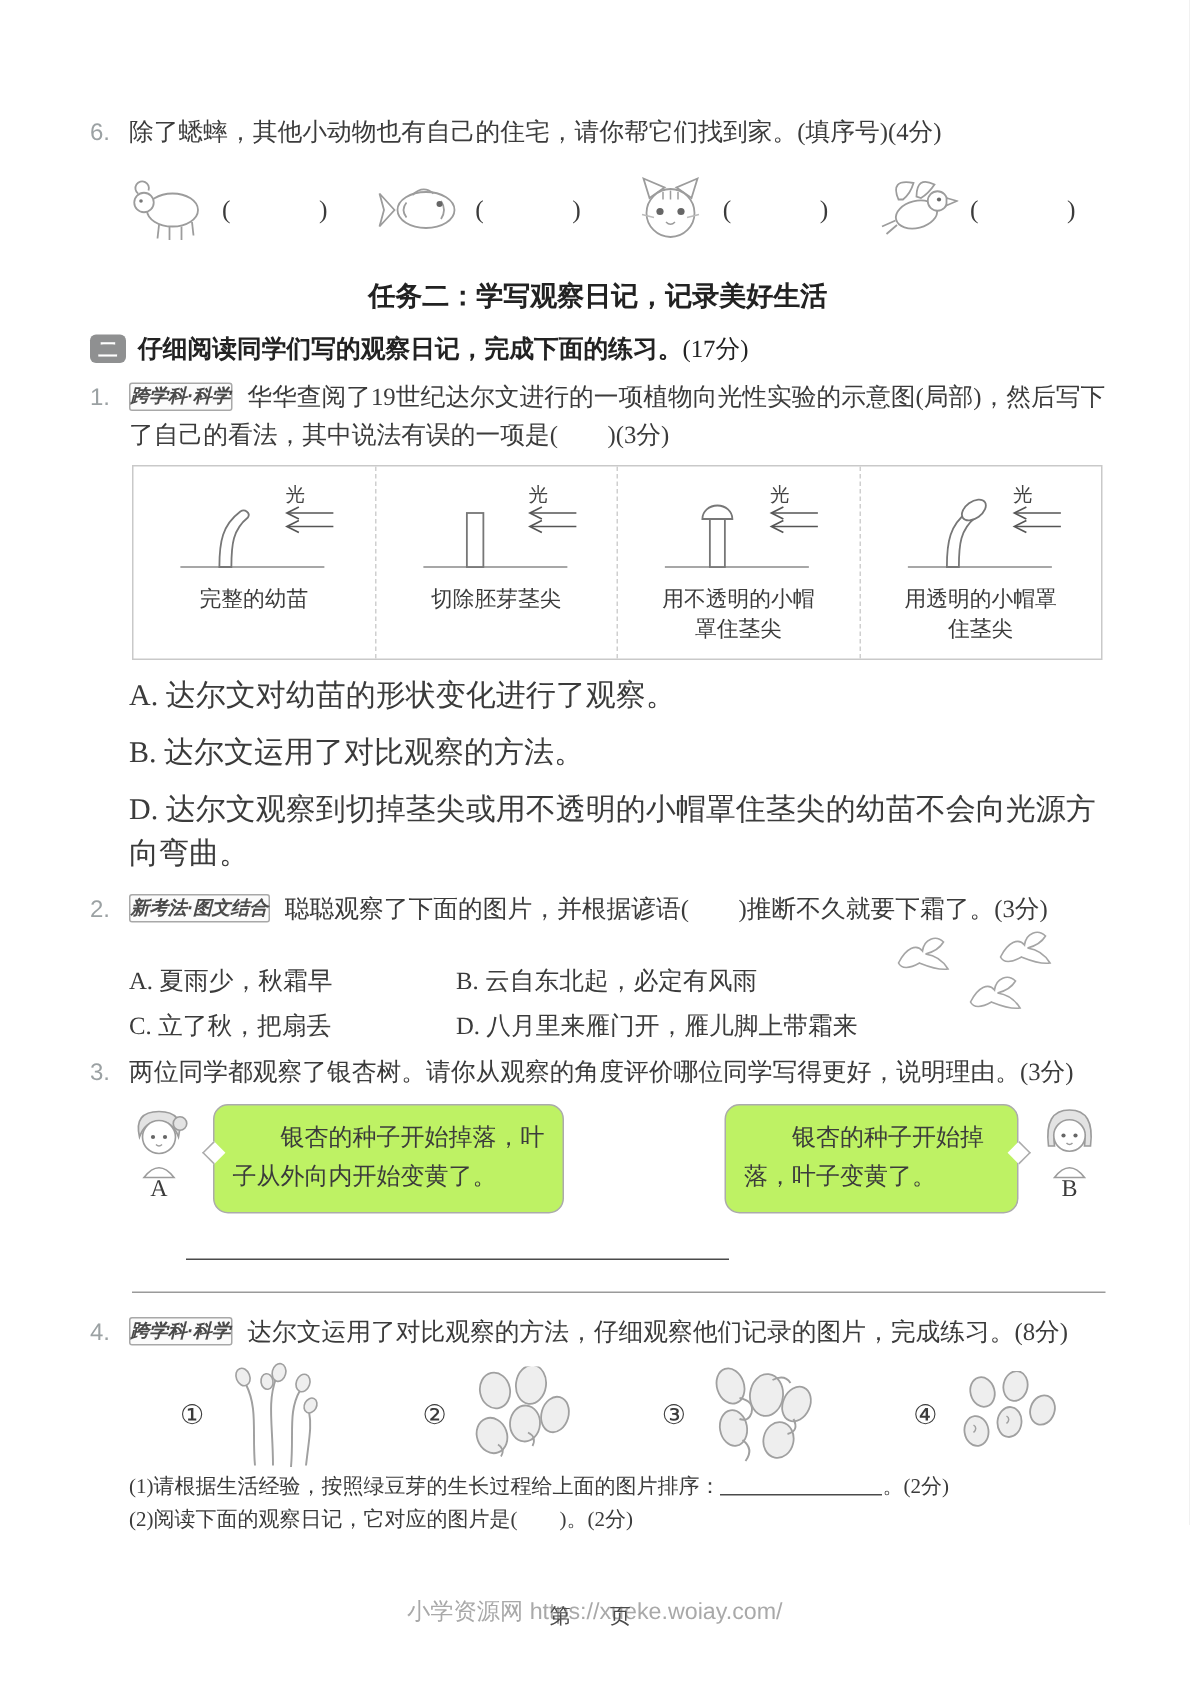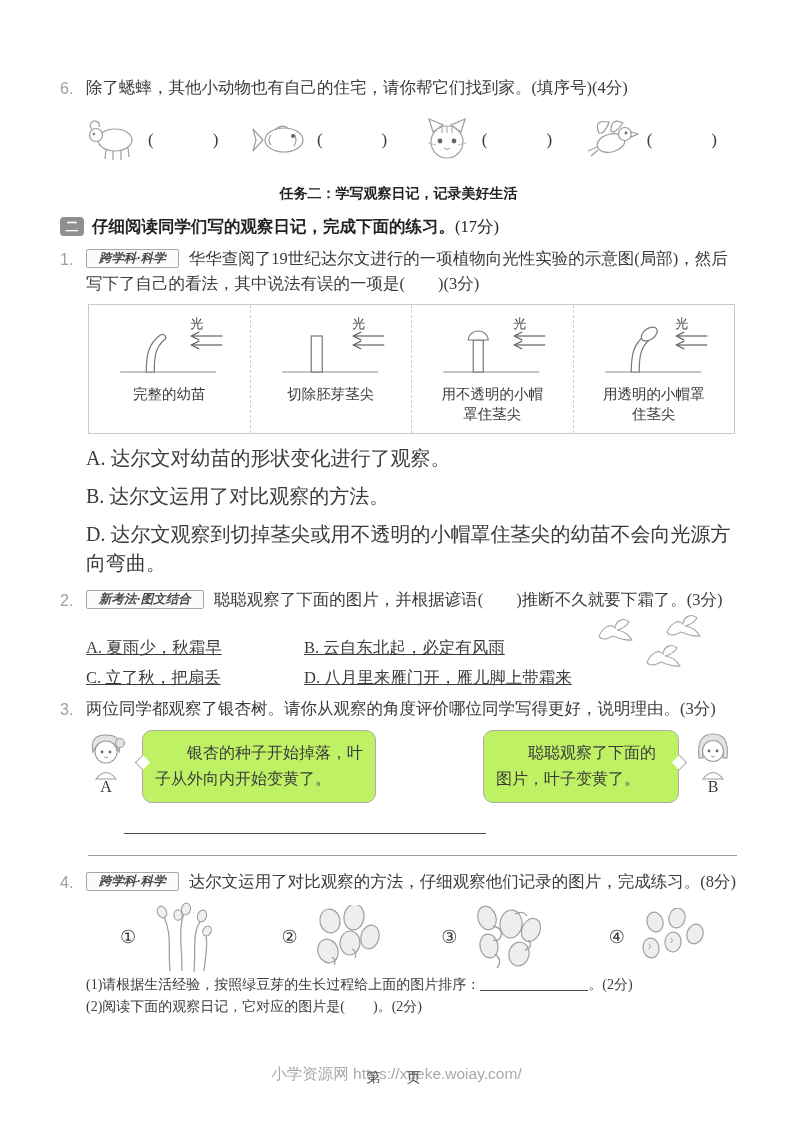"任务二：学写观察日记，记录美好生活" .task-title { font-size: 14px -> 18px }
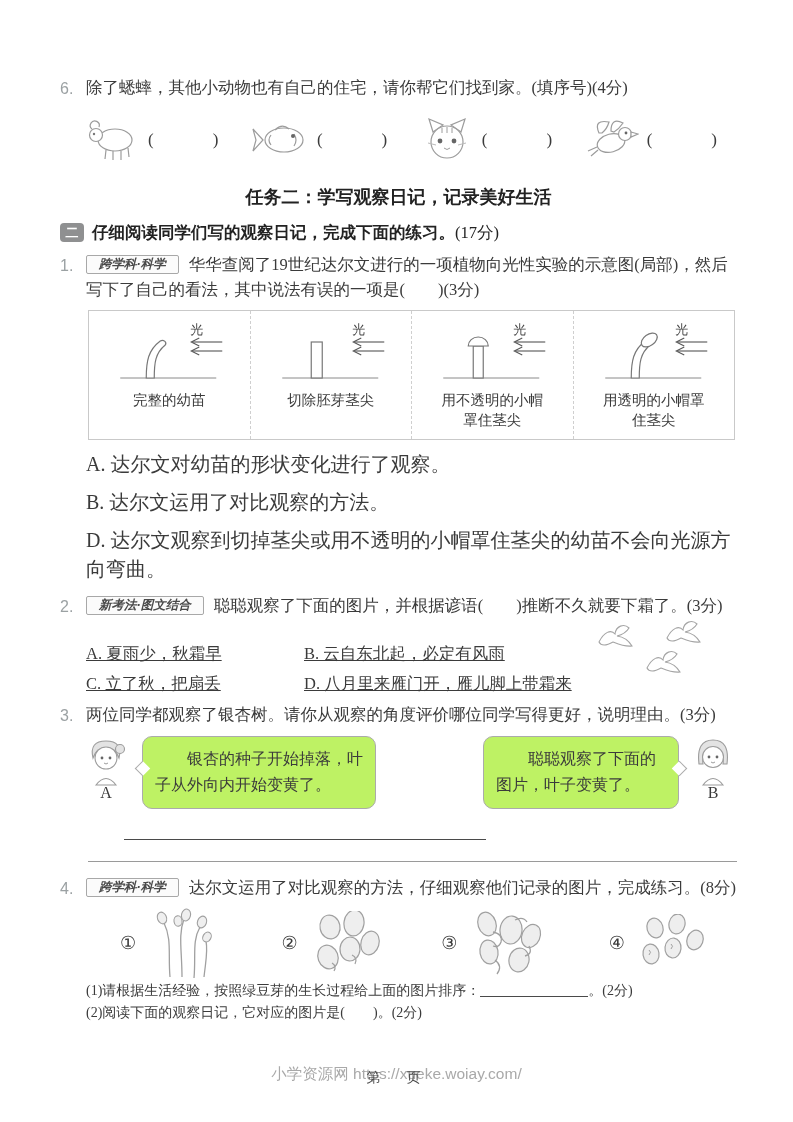"跨学科·科学" .badge { padding: 0 12px -> 0 0 }
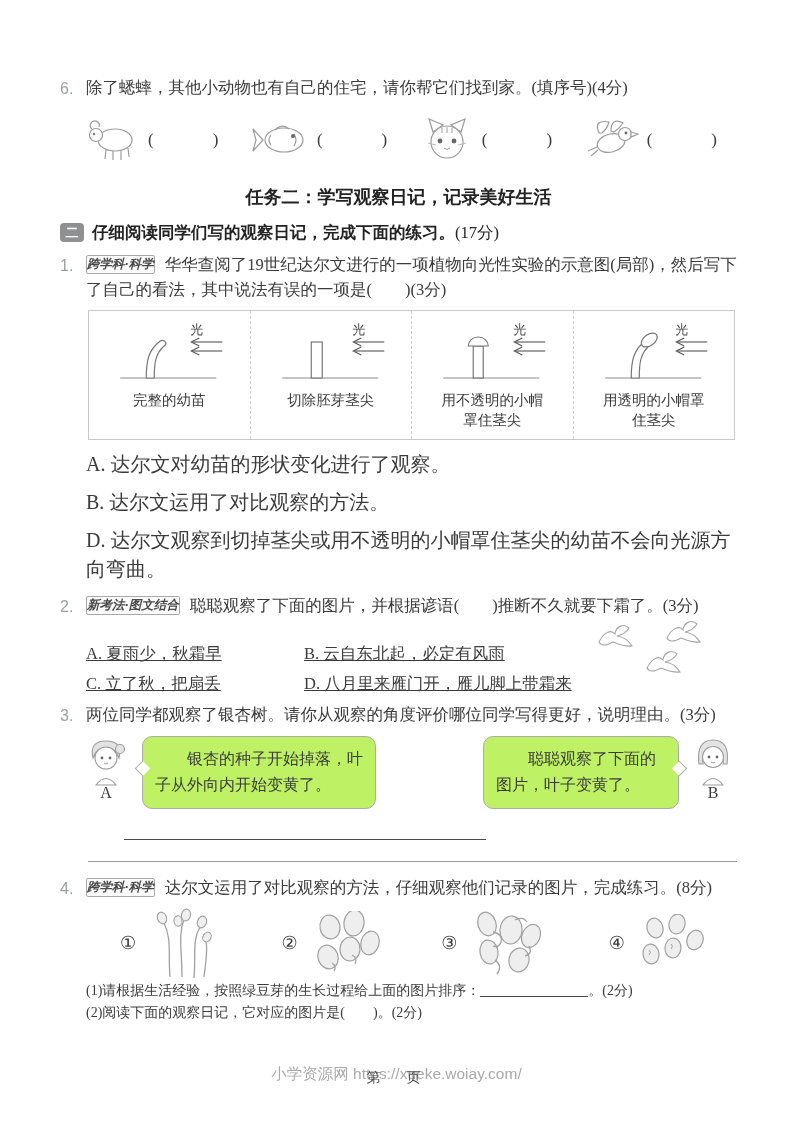"A. 夏雨少，秋霜早" .q2-choices { text-decoration: underline -> none }
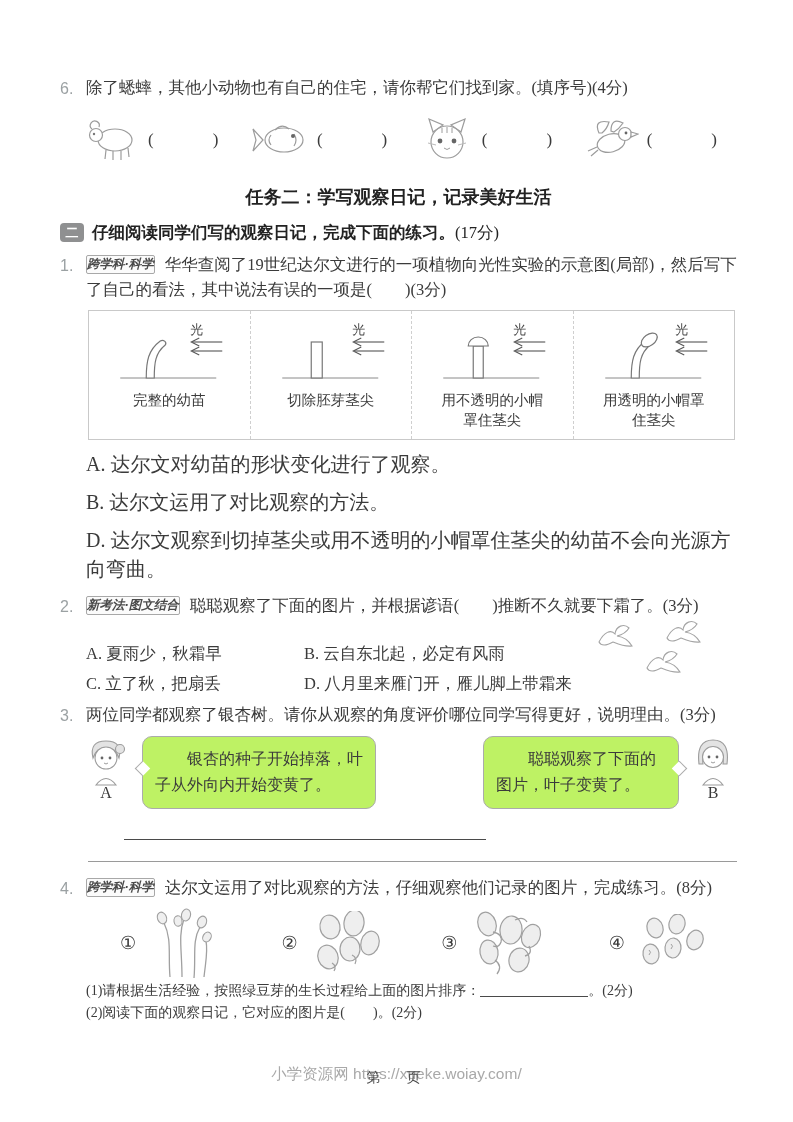"聪聪观察了下面的图片，叶子变黄了。" span { text: 聪聪观察了下面的图片 -> 银杏的种子开始掉落 }
